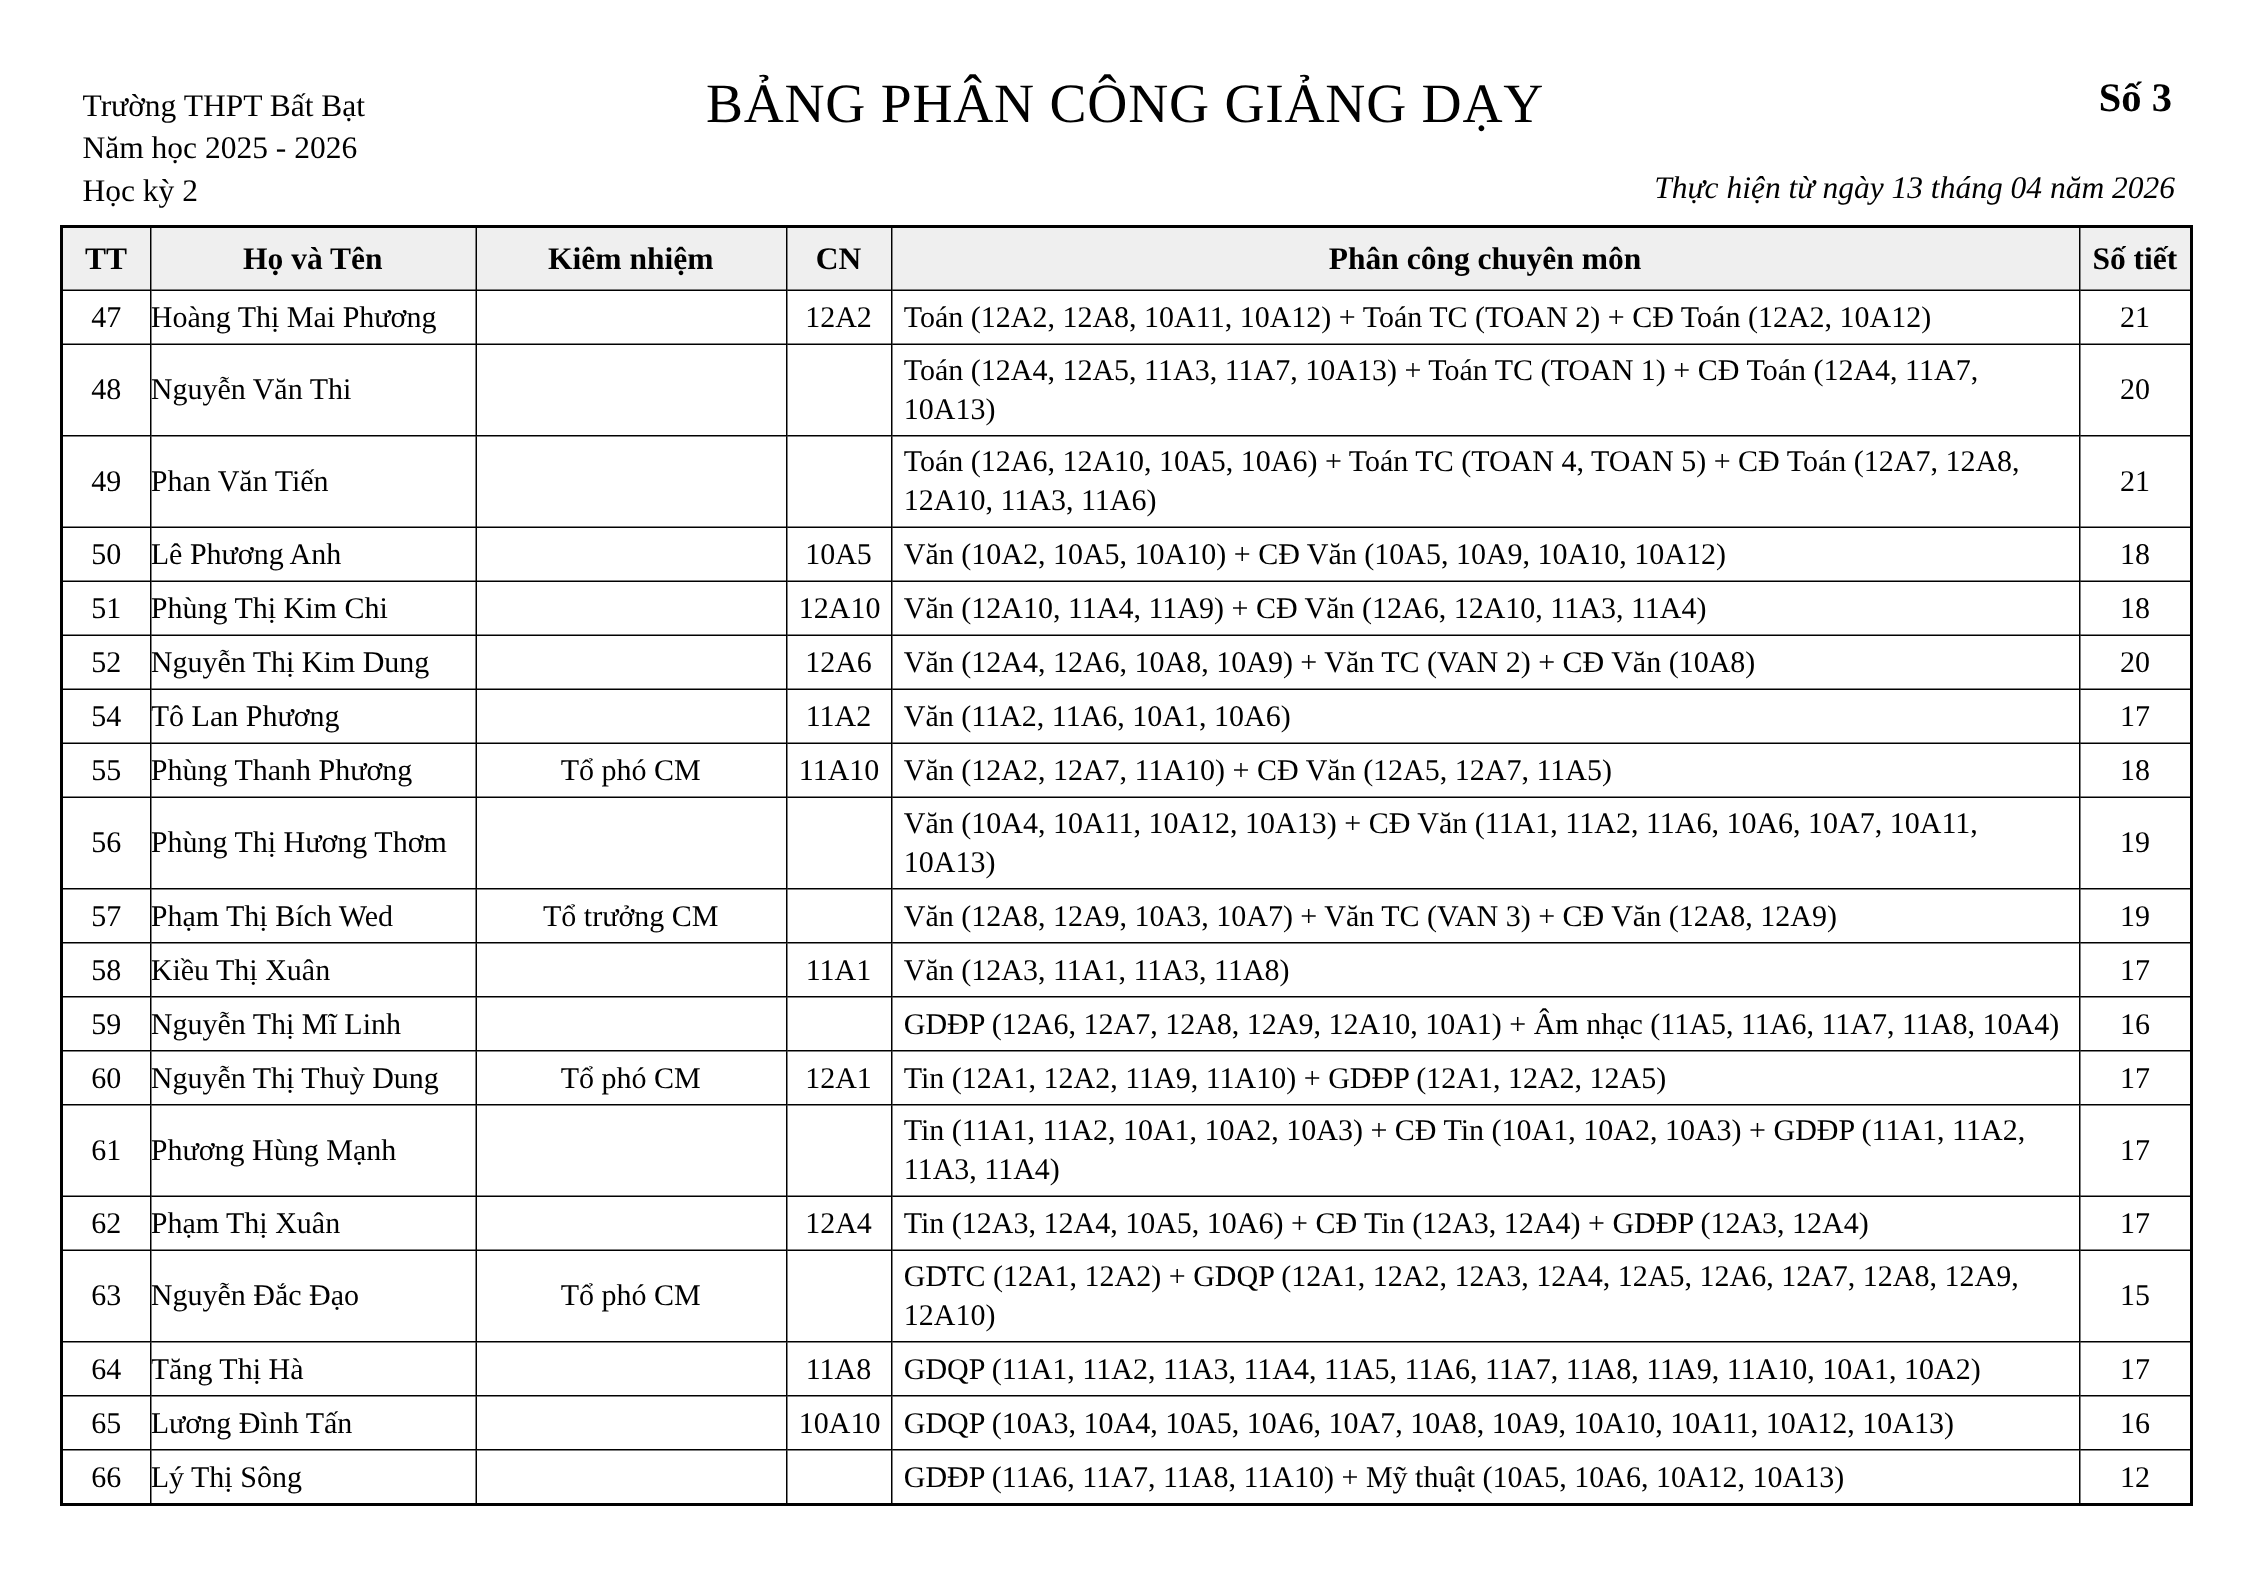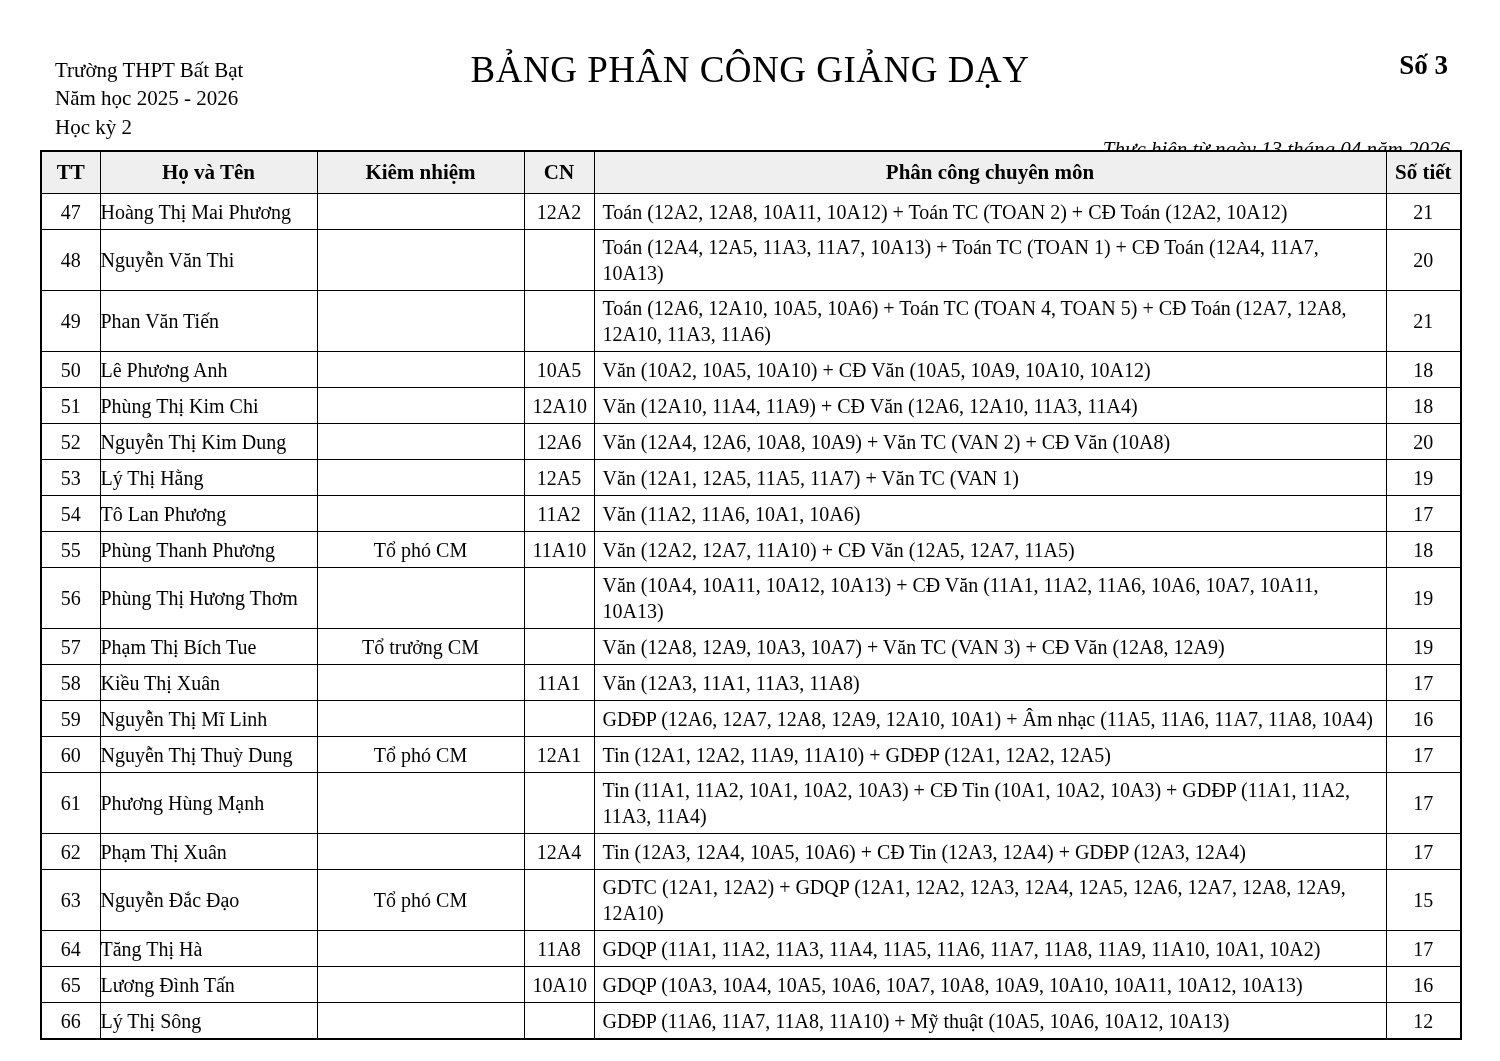"Thực hiện từ ngày 13" .doc-date { margin-top: 24px -> none }
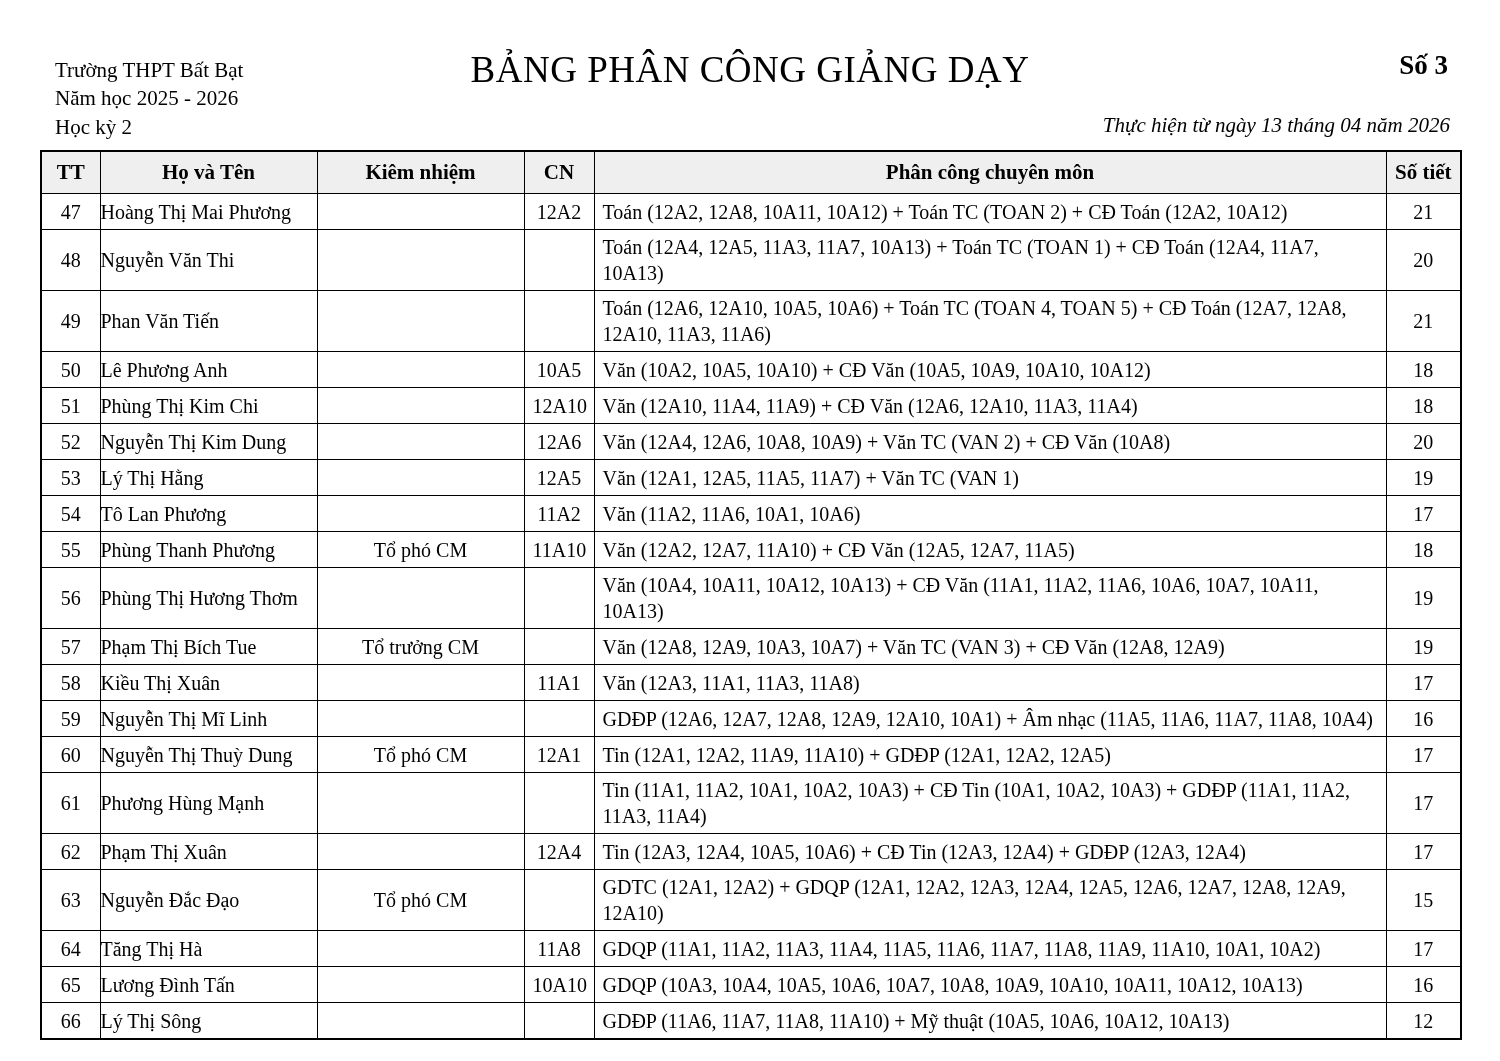"53" tr { html: <tr> <td>53</td> <td>Lý Thị Hằng</td> <td></td> <td>12A5</td> <td>Văn (12A1, 12A5, 11A5, 11A7) + Văn TC (VAN 1)</td> <td>19</td> </tr> -> none }
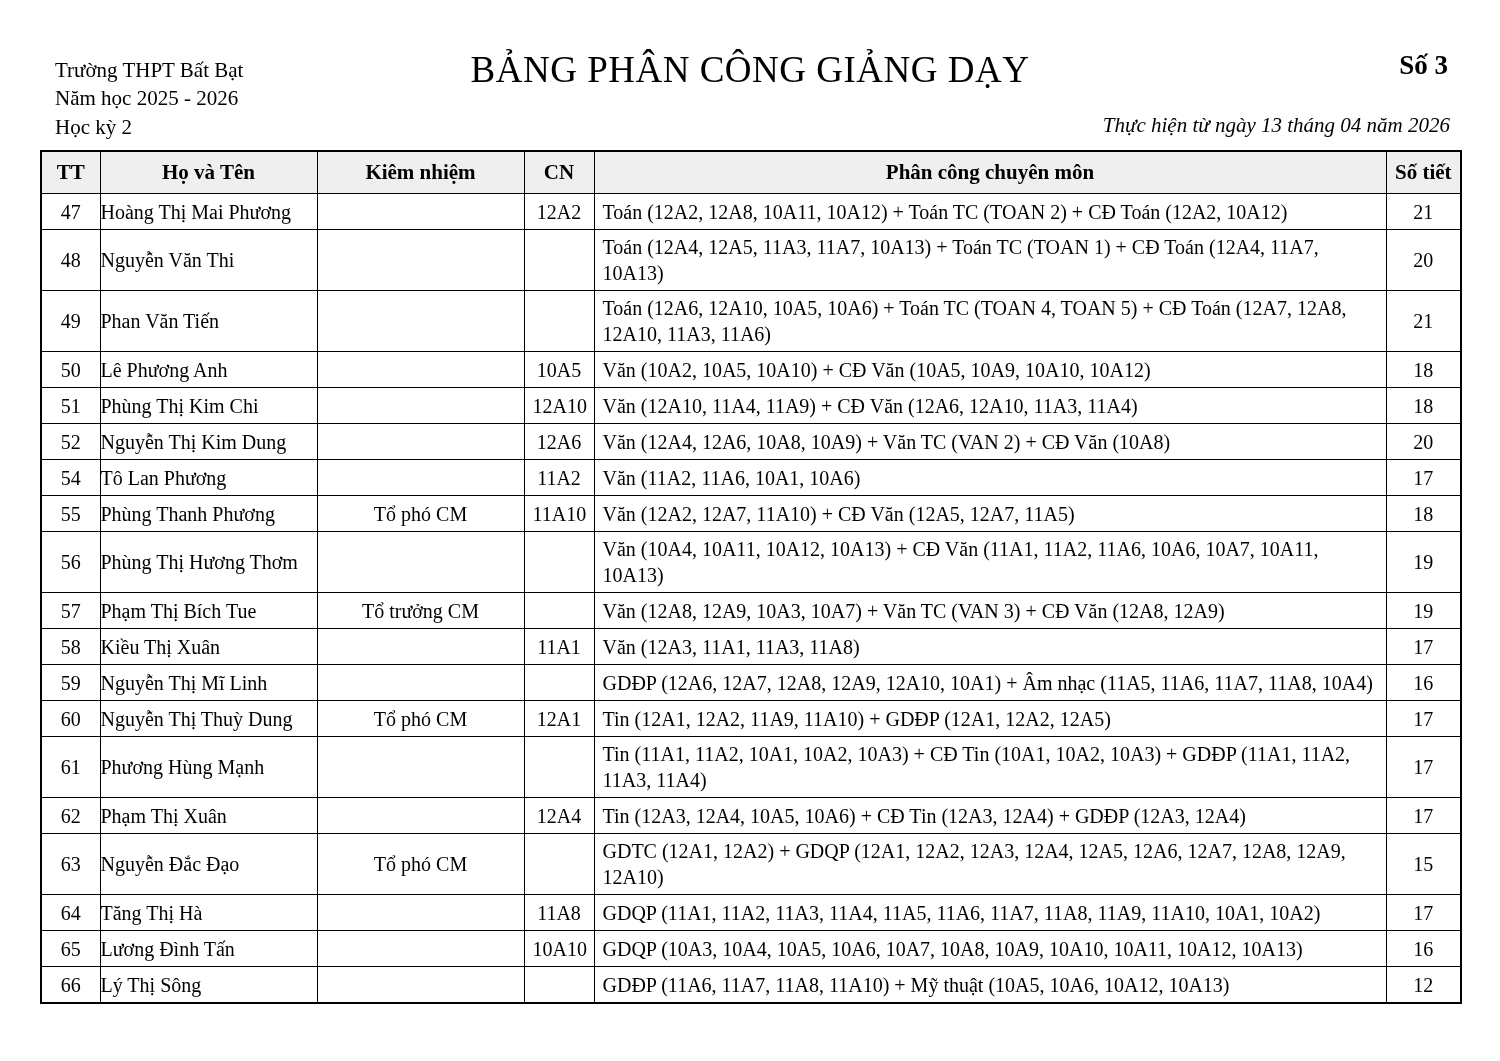"Phạm Thị Bích Tue" td.c-name { text: Tue -> Wed }
